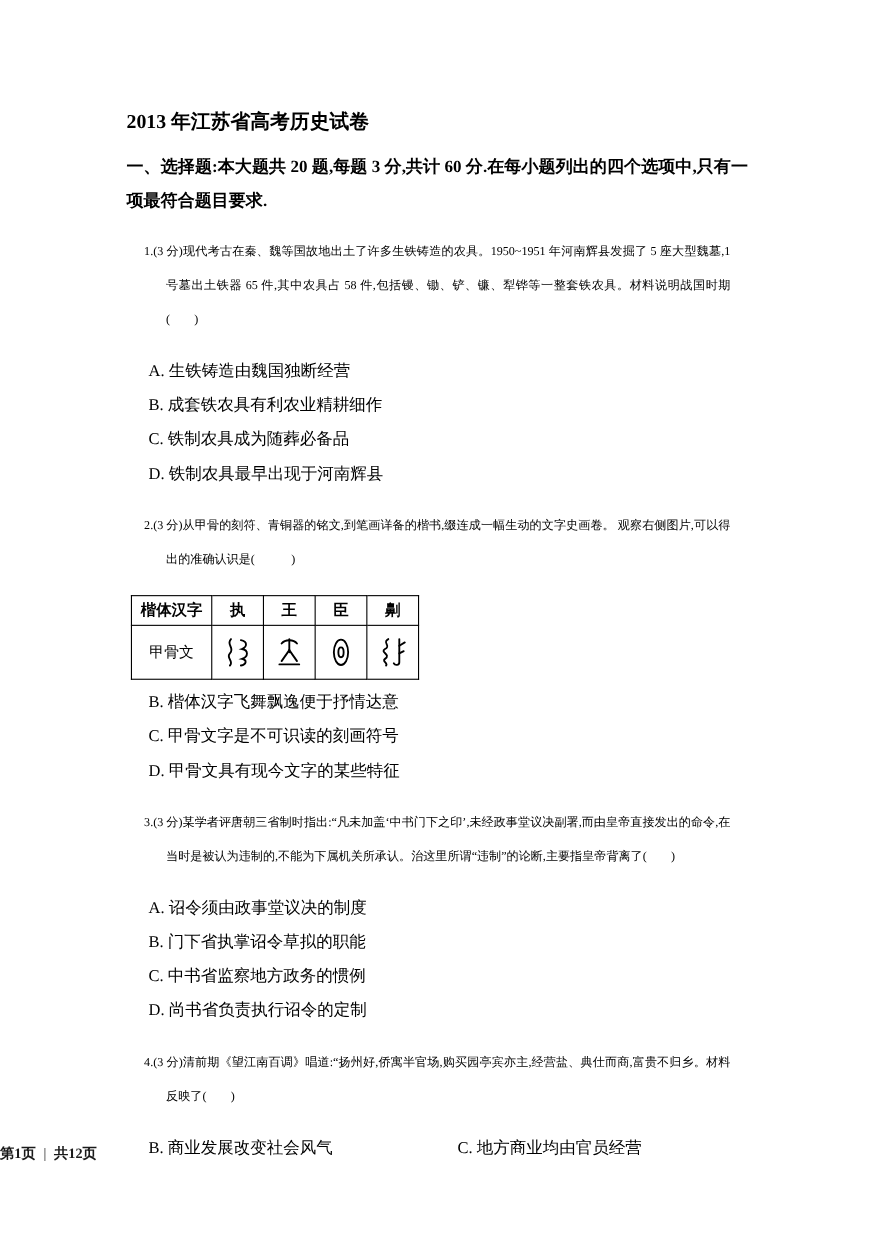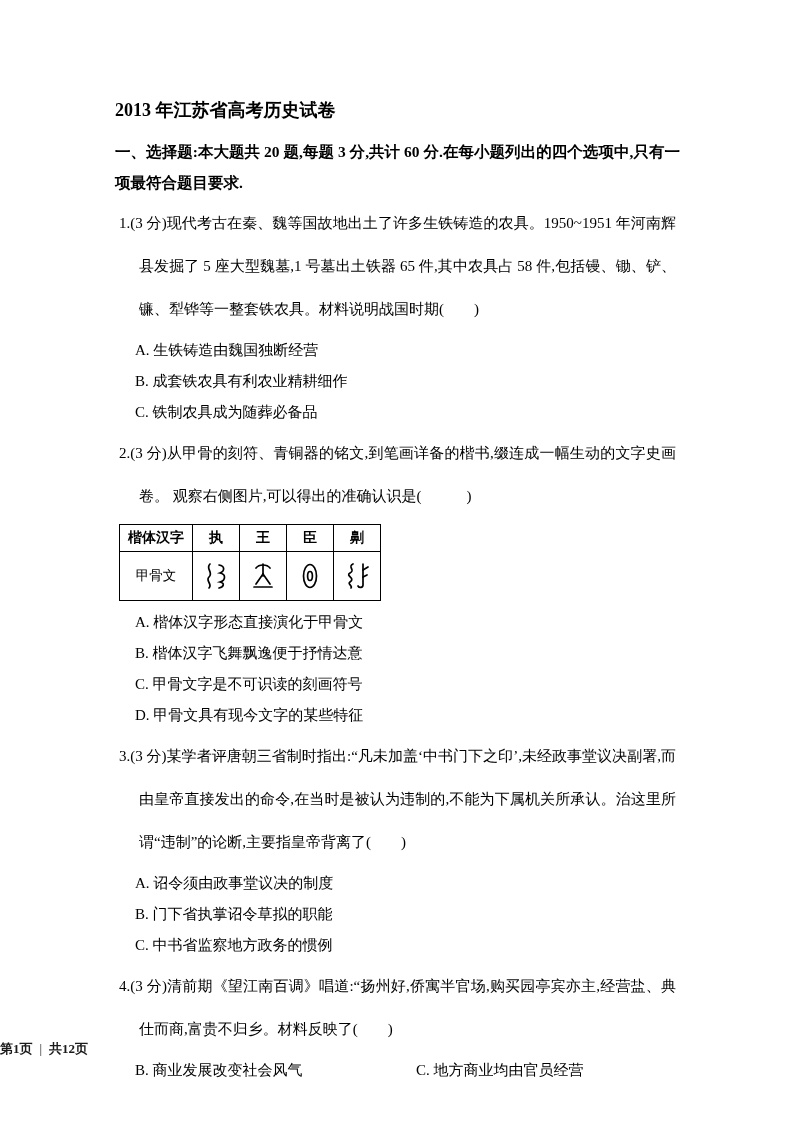"1.(3" .stem { font-size: 15px -> 11px; line-height: 43px -> 31px; margin: 4px -> 16px }
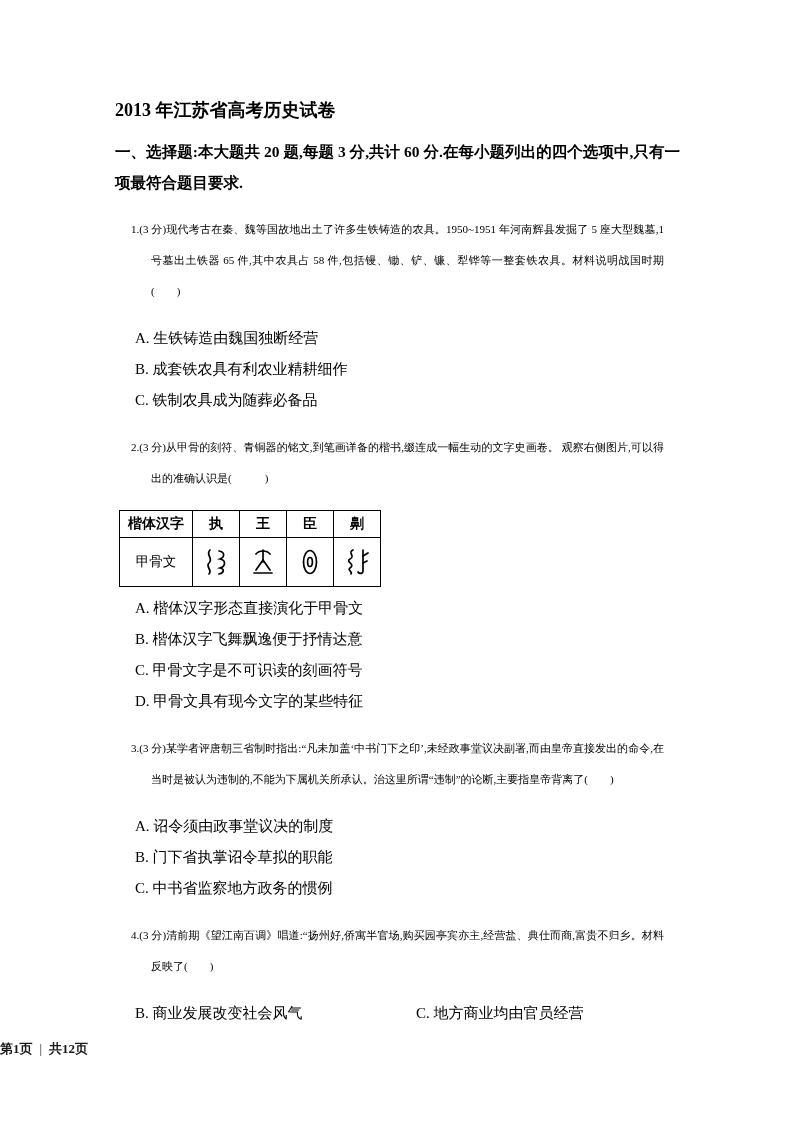"D. 铁制农具最早出现于河南辉县" p.option { html: none -> <p>D. 铁制农具最早出现于河南辉县</p> }
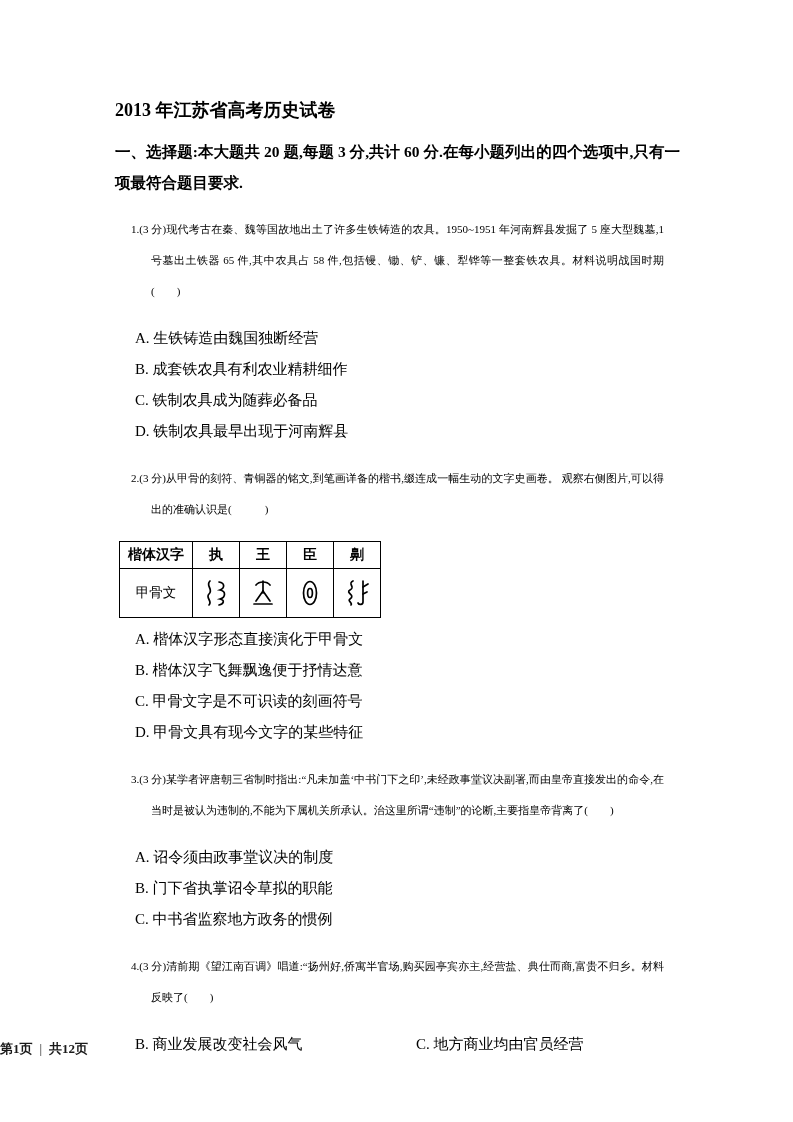"A. 楷体汉字形态直接演化于甲骨文" p.option { html: <p>A. 楷体汉字形态直接演化于甲骨文</p> -> none }
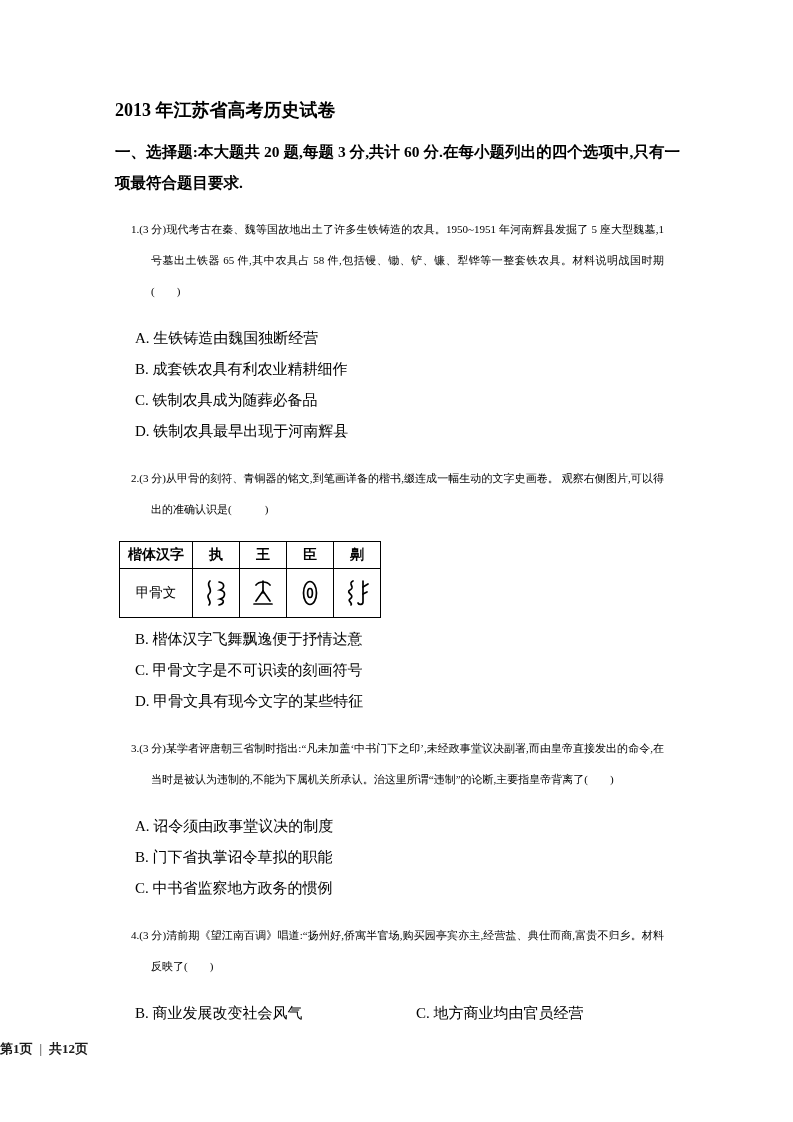"D. 尚书省负责执行诏令的定制" p.option { html: none -> <p>D. 尚书省负责执行诏令的定制</p> }
